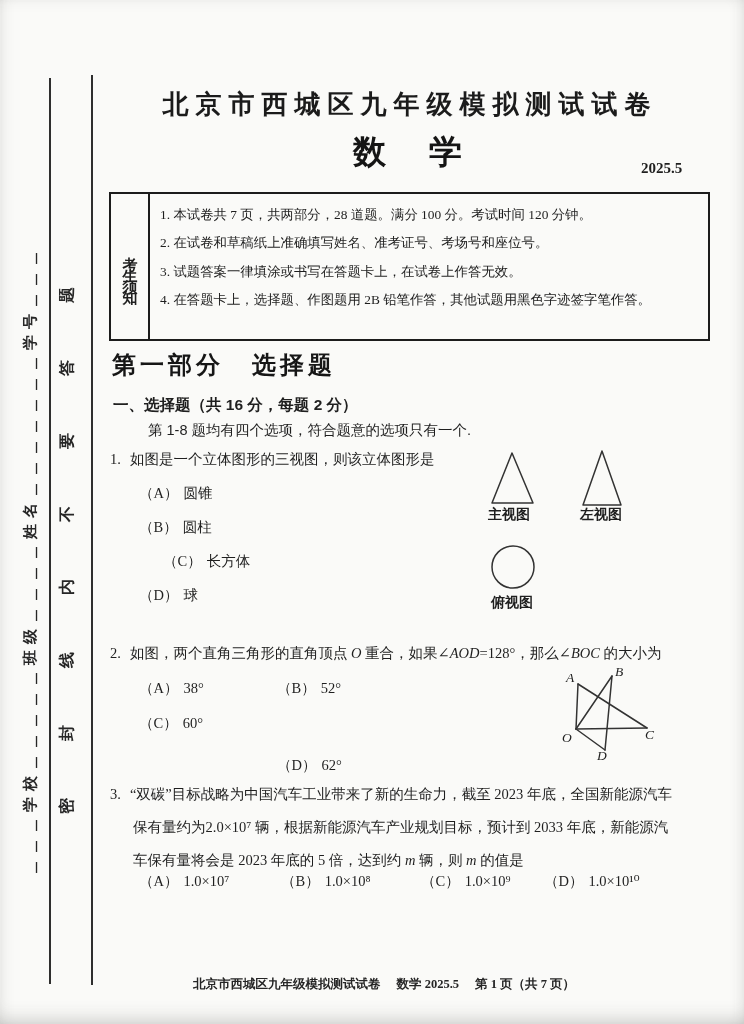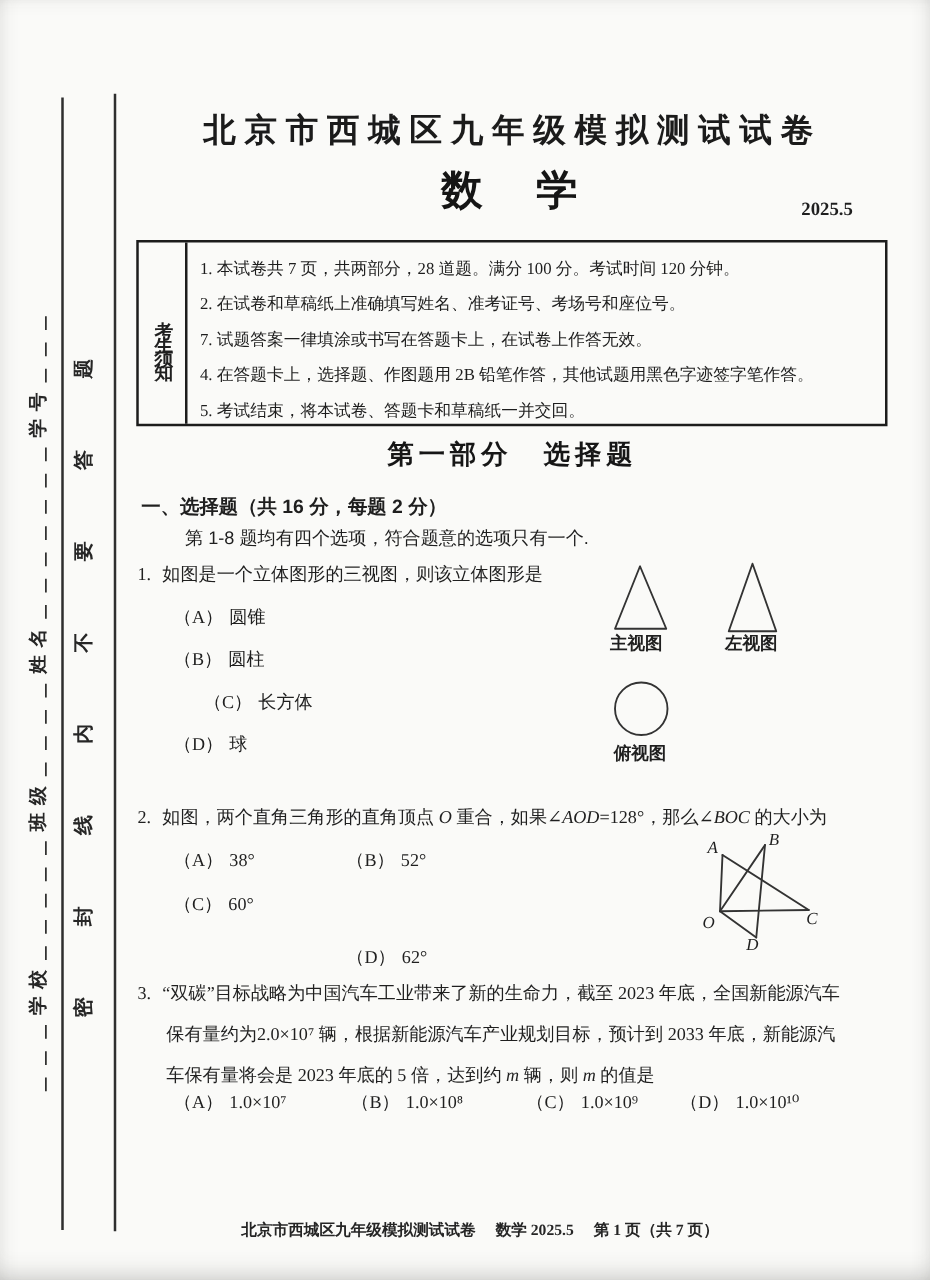"7. 试题答案一律填涂或书写在答题卡上，在试卷上作答无效。" div.notice-item { text: 7 -> 3 }
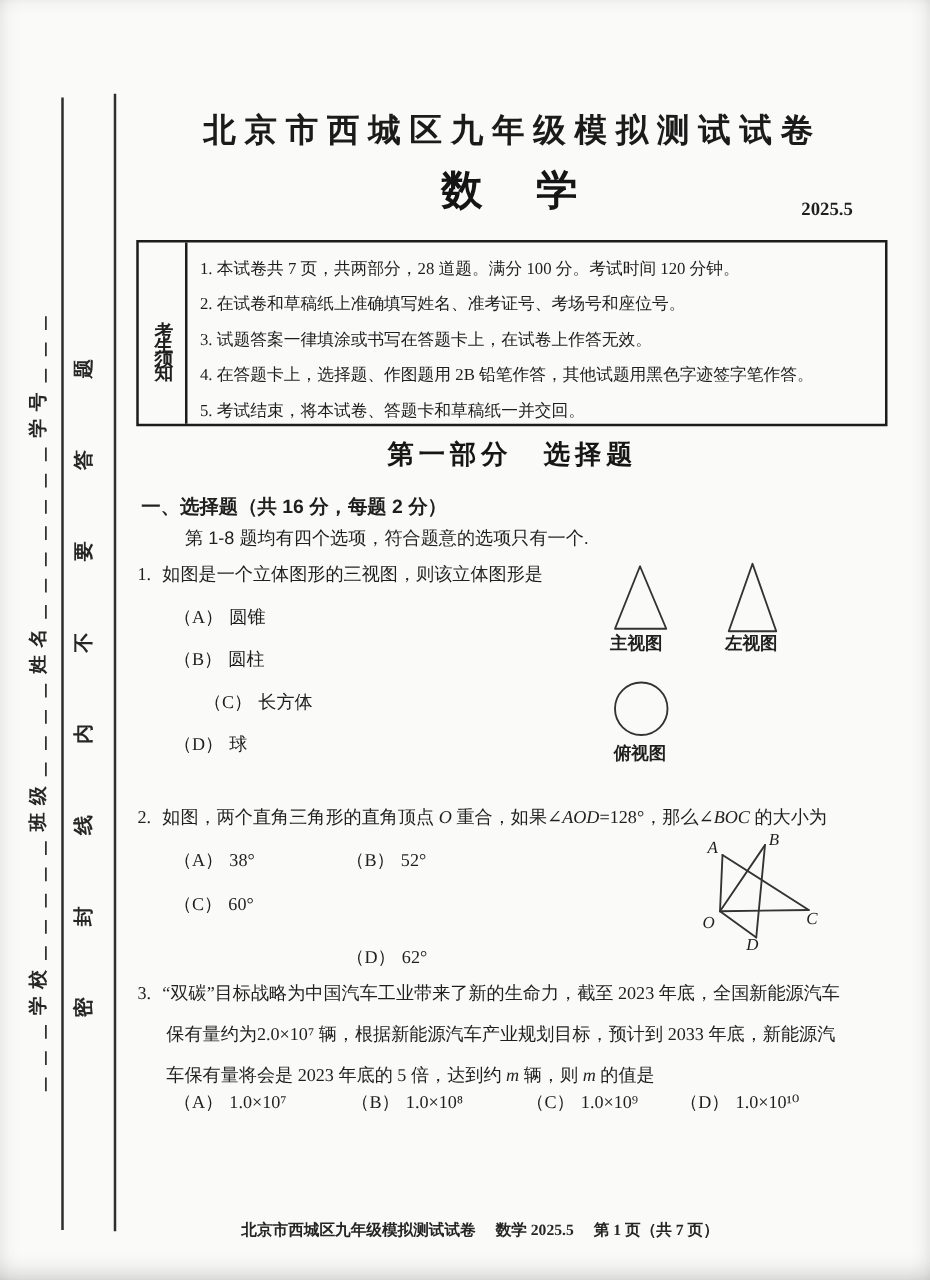"5. 考试结束，将本试卷、答题卡和草稿纸一并交回。" div.notice-item { html: <div>5. 考试结束，将本试卷、答题卡和草稿纸一并交回。</div> -> none }
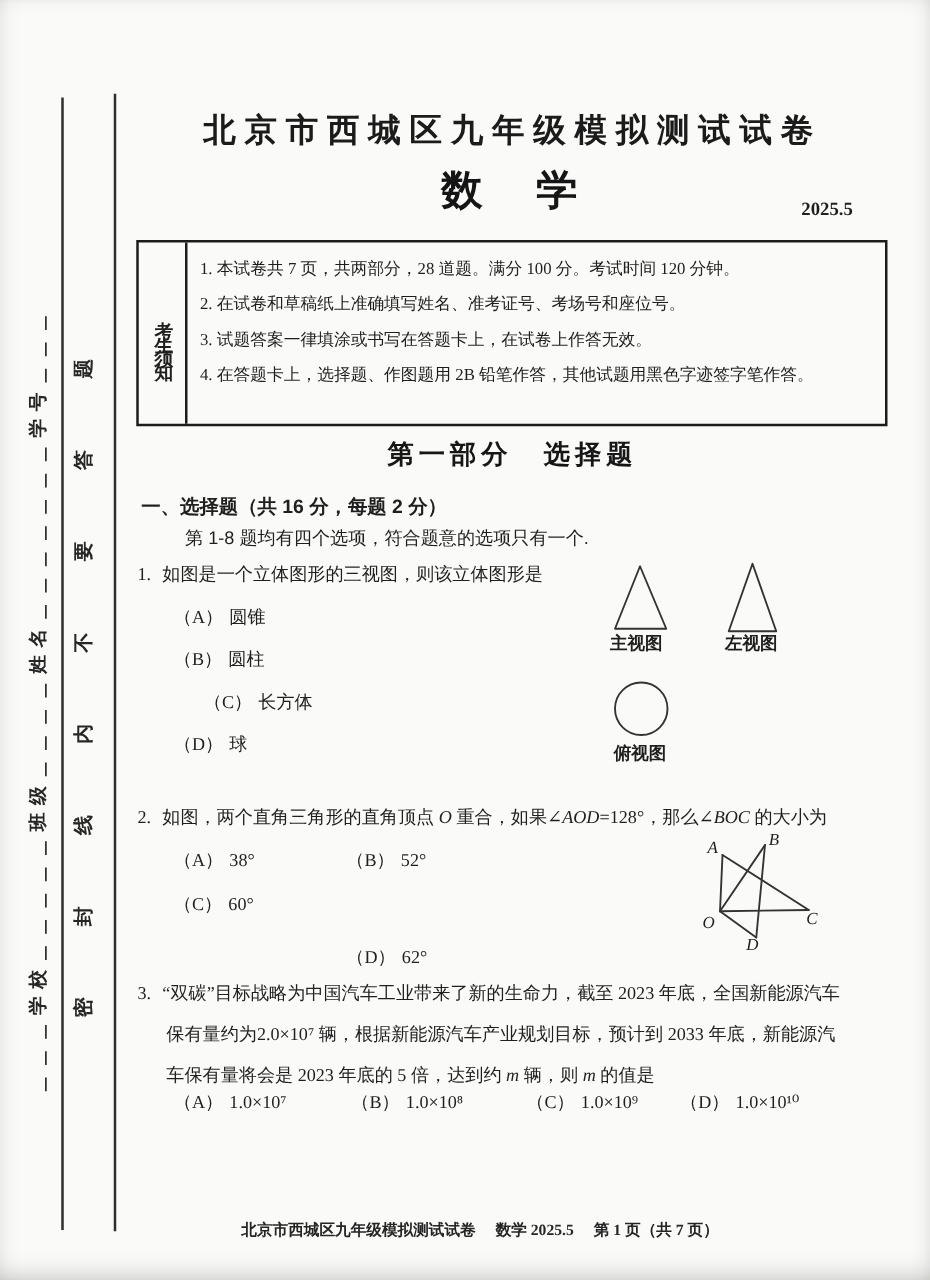"第一部分 选择题" .part-heading { font-size: 21px -> 24px; text-align: center -> none }
